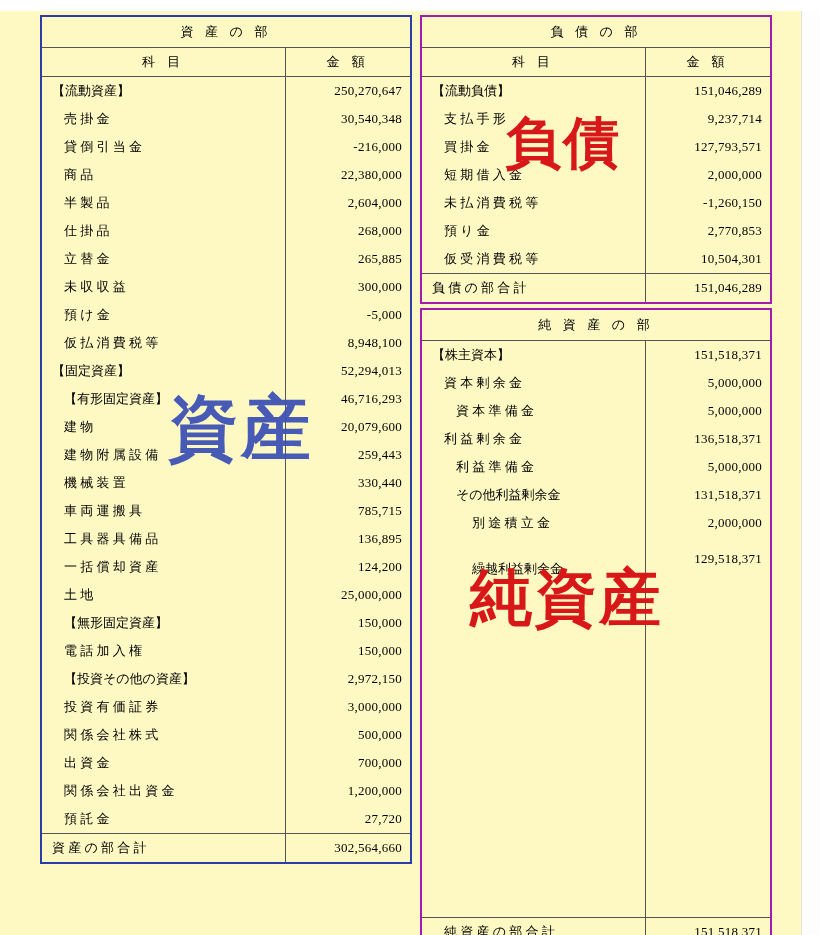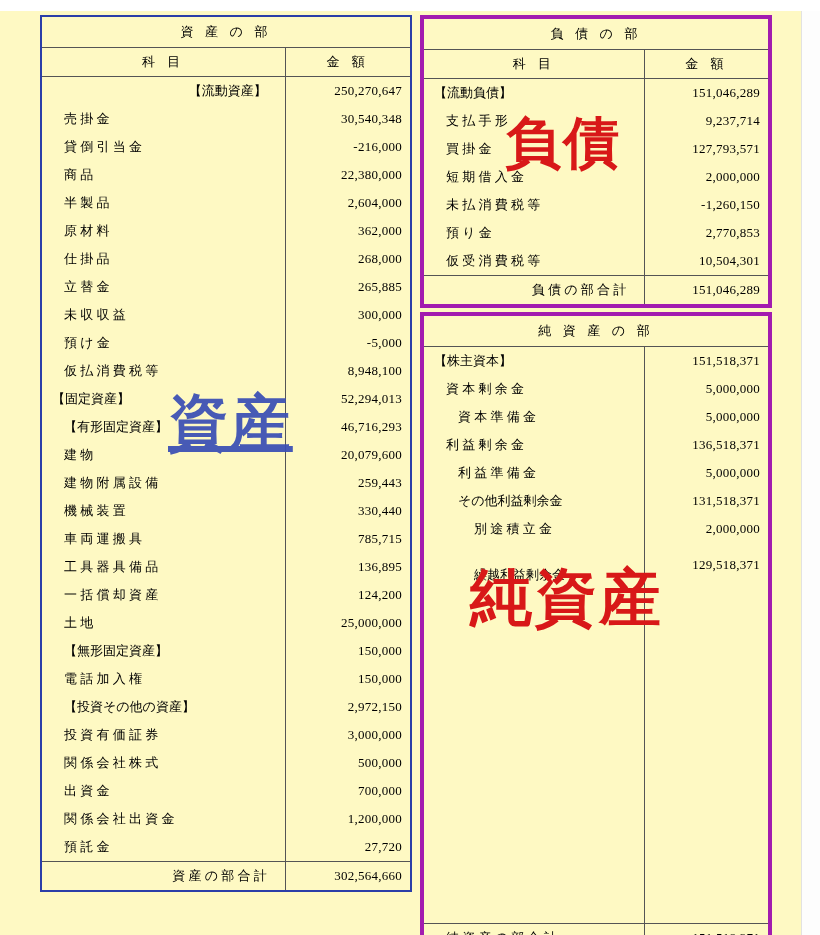"負 債 の 部" .redbox { border: 4px solid #a21caf -> 2px solid #a21caf }
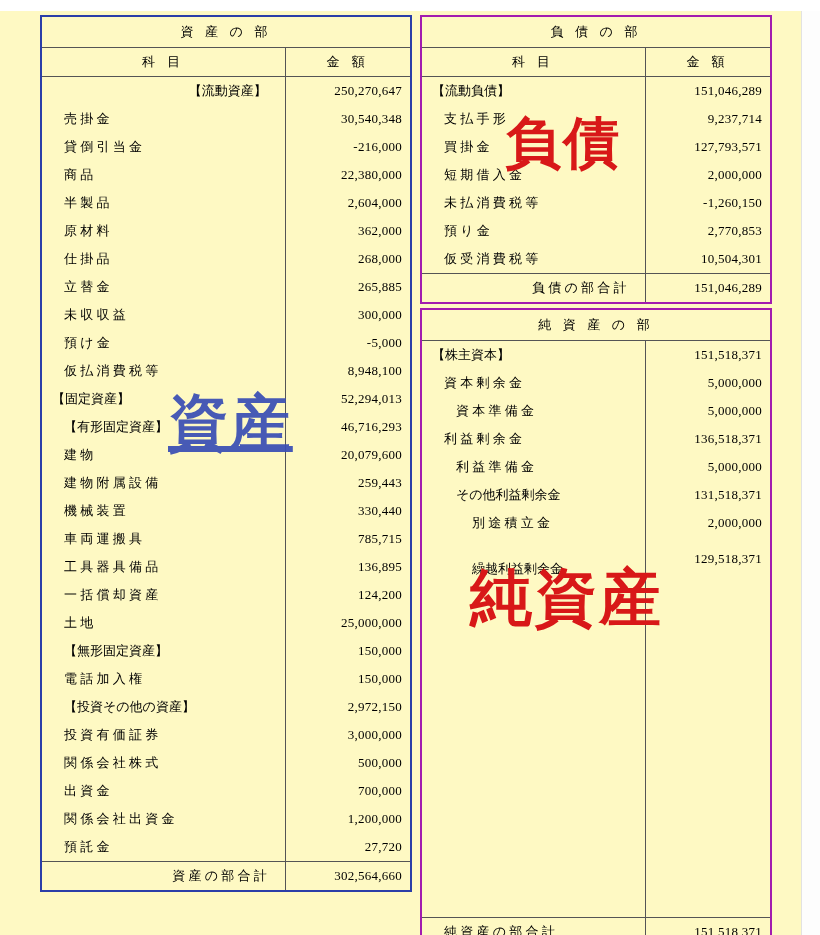"【流動資産】" .sp.i0 { justify-content: flex-end -> none }
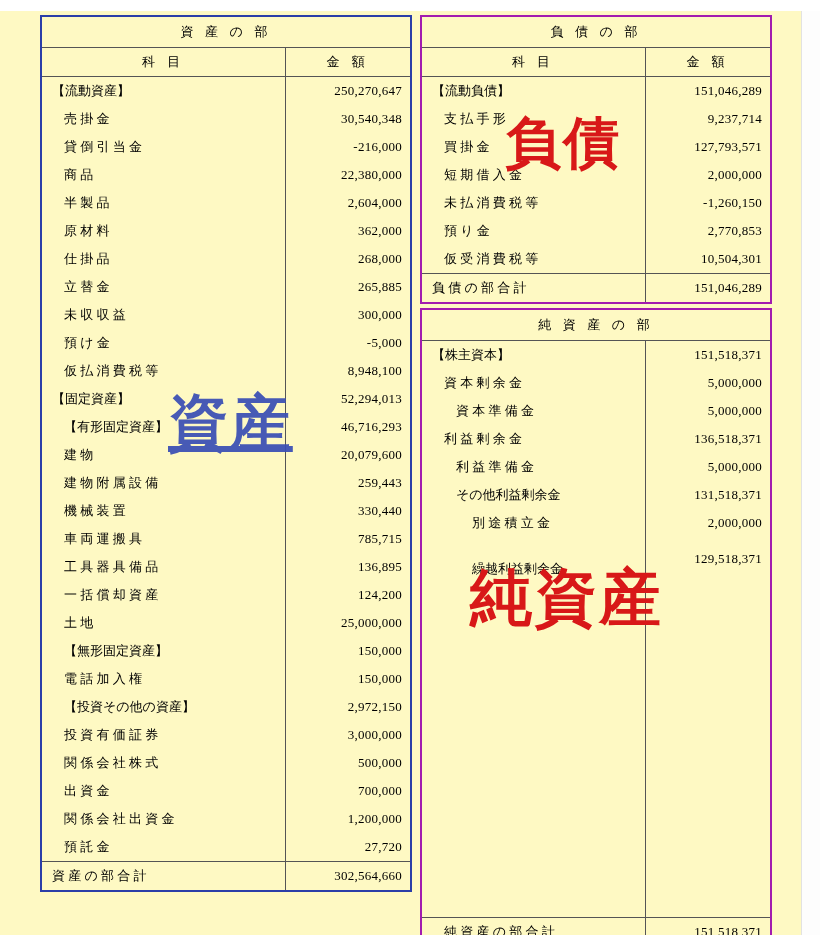"原 材 料" tr { html: <tr> <td> <div> <span>原 材 料</span> </div> </td> <td>362,000</td> </tr> -> none }
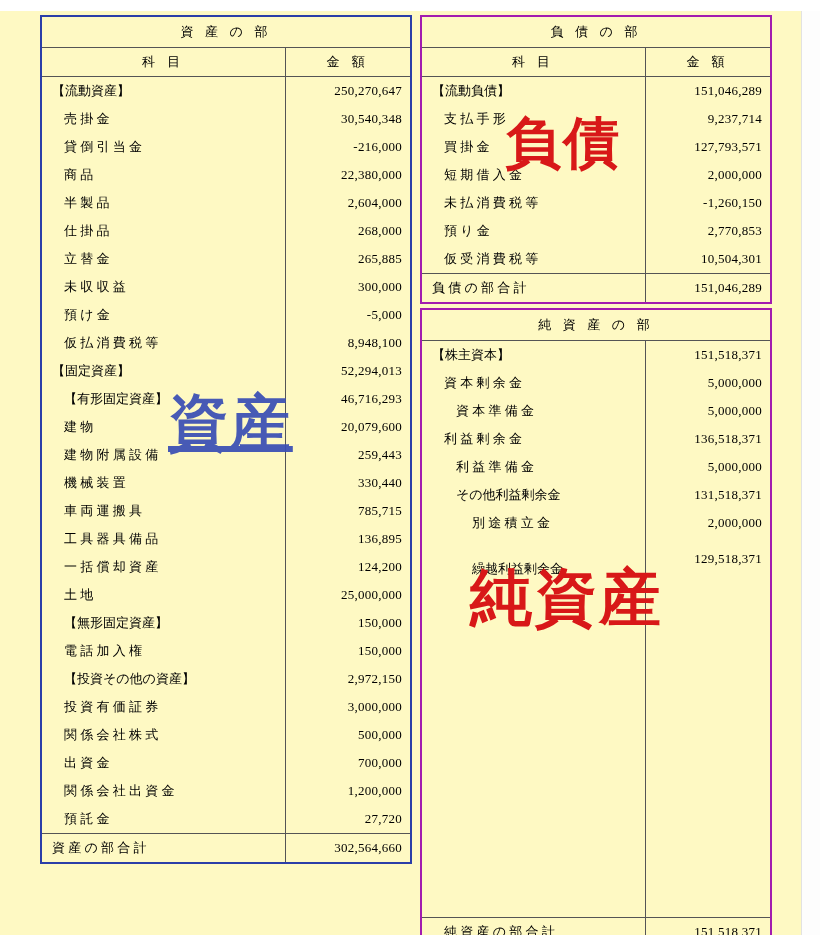"資産" .anno-assets { font-size: 60px -> 70px; text-decoration: underline -> none }
